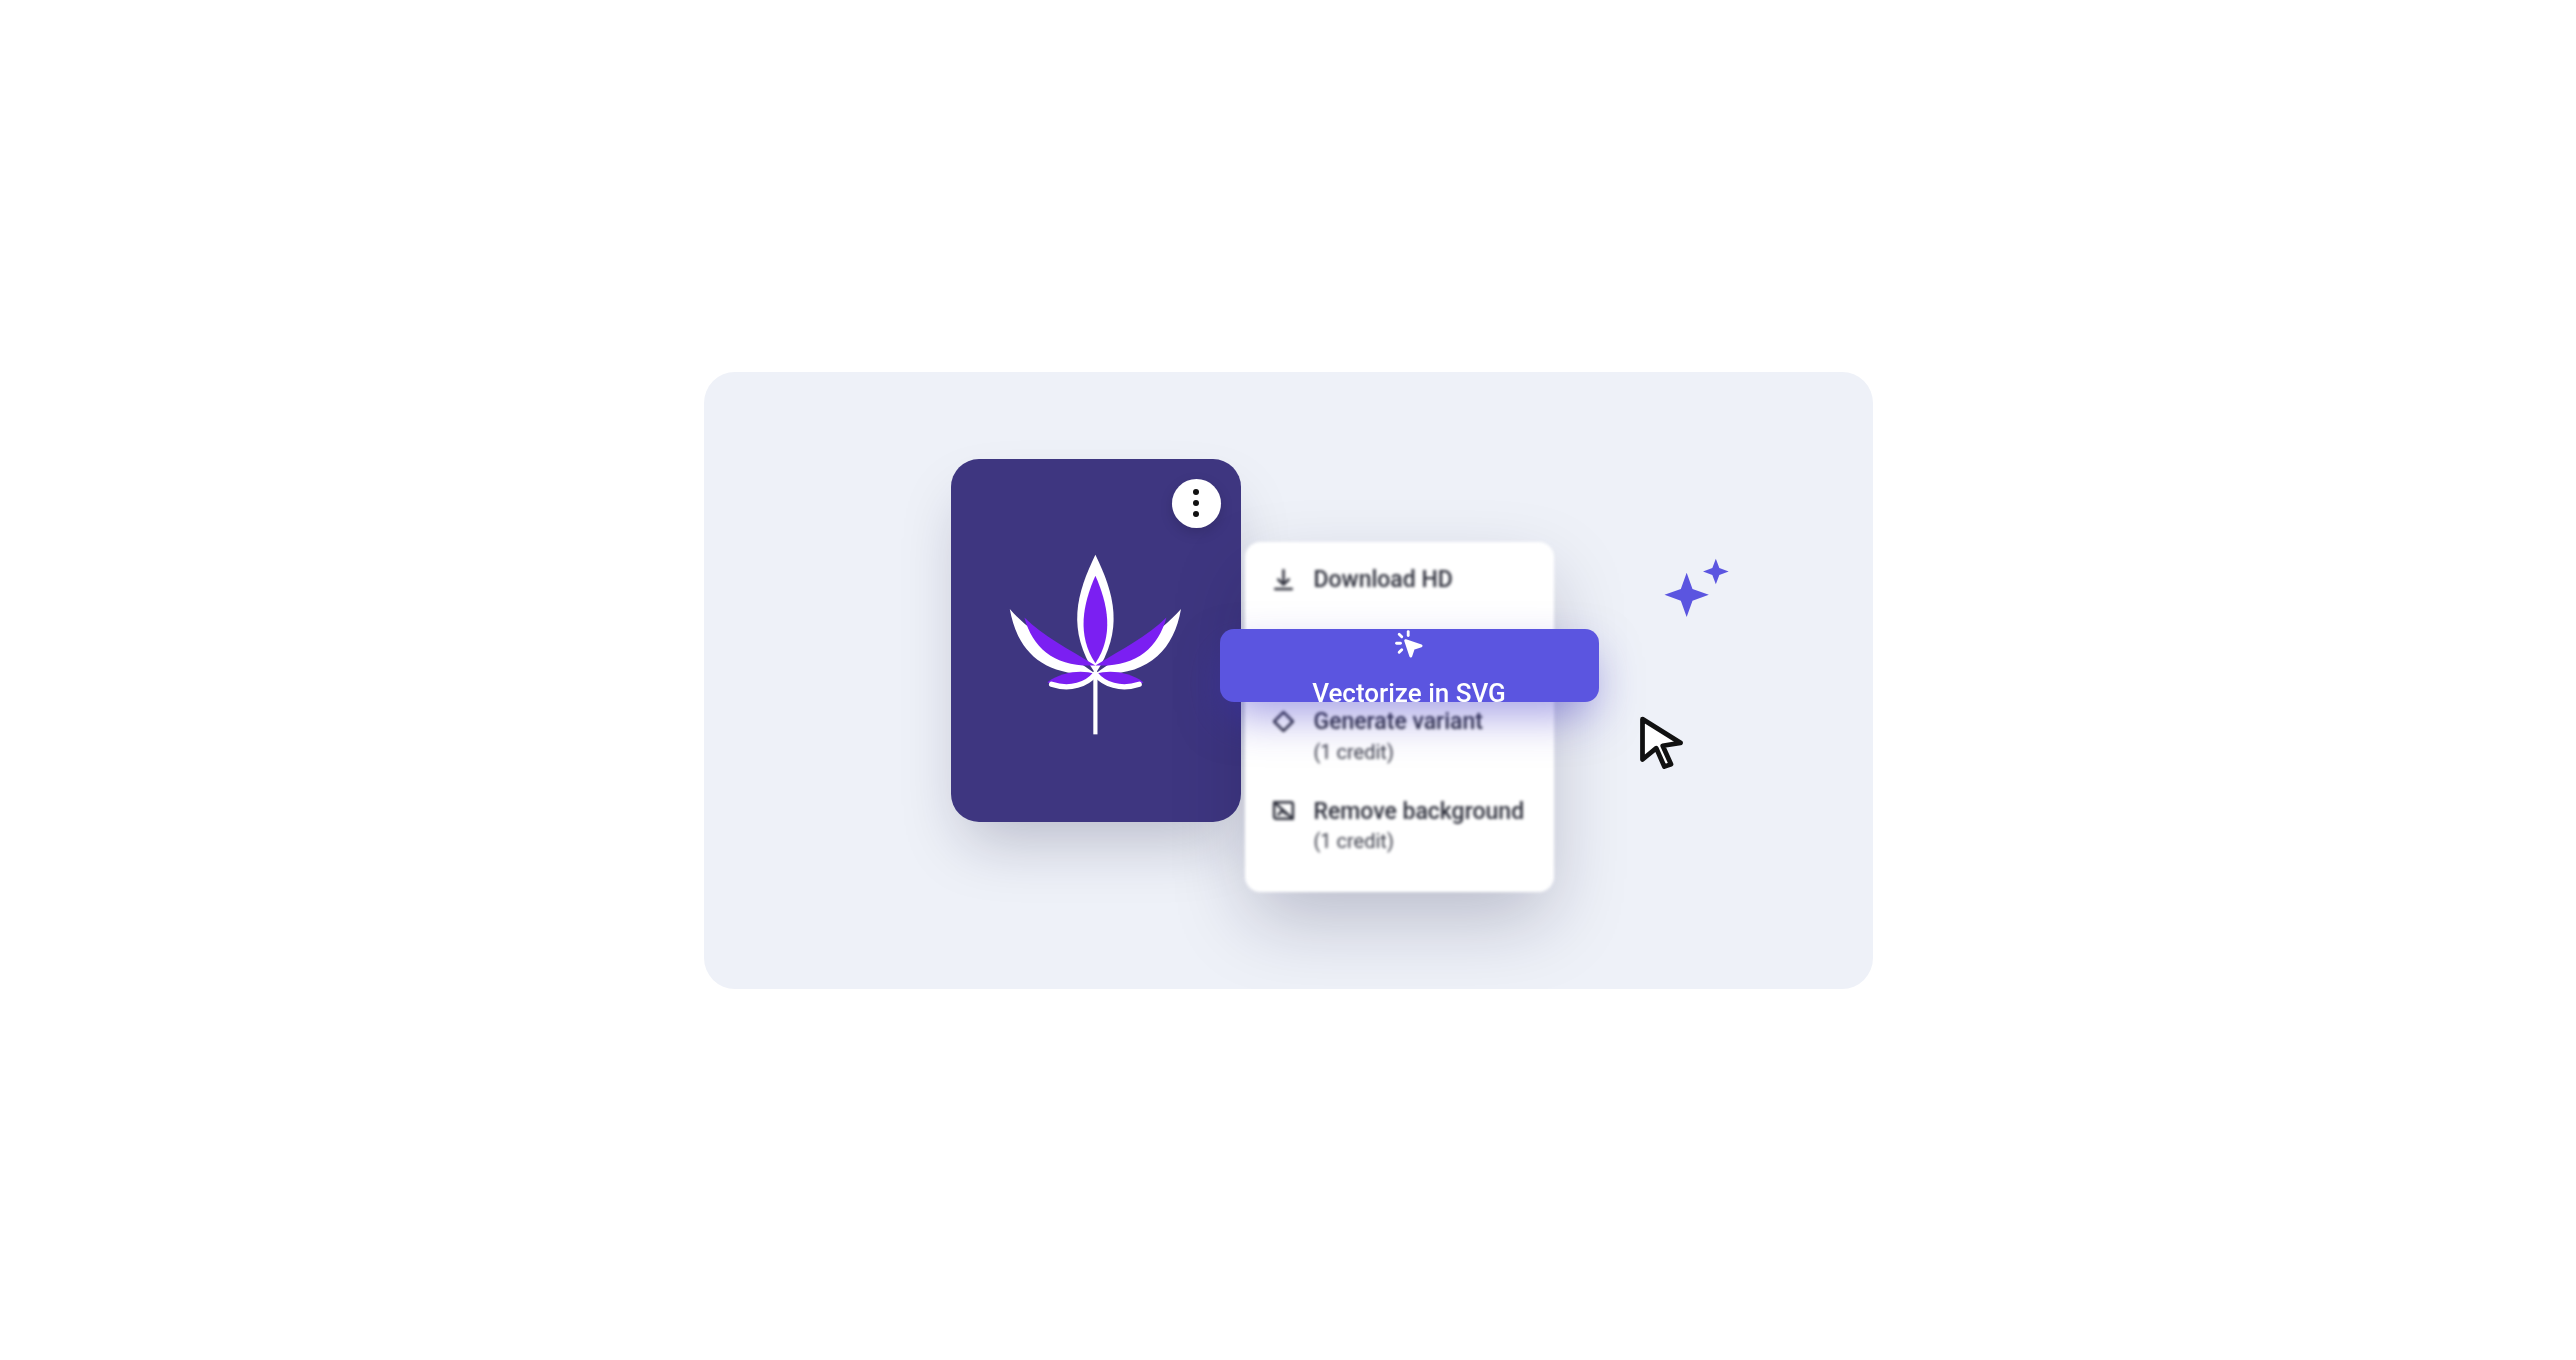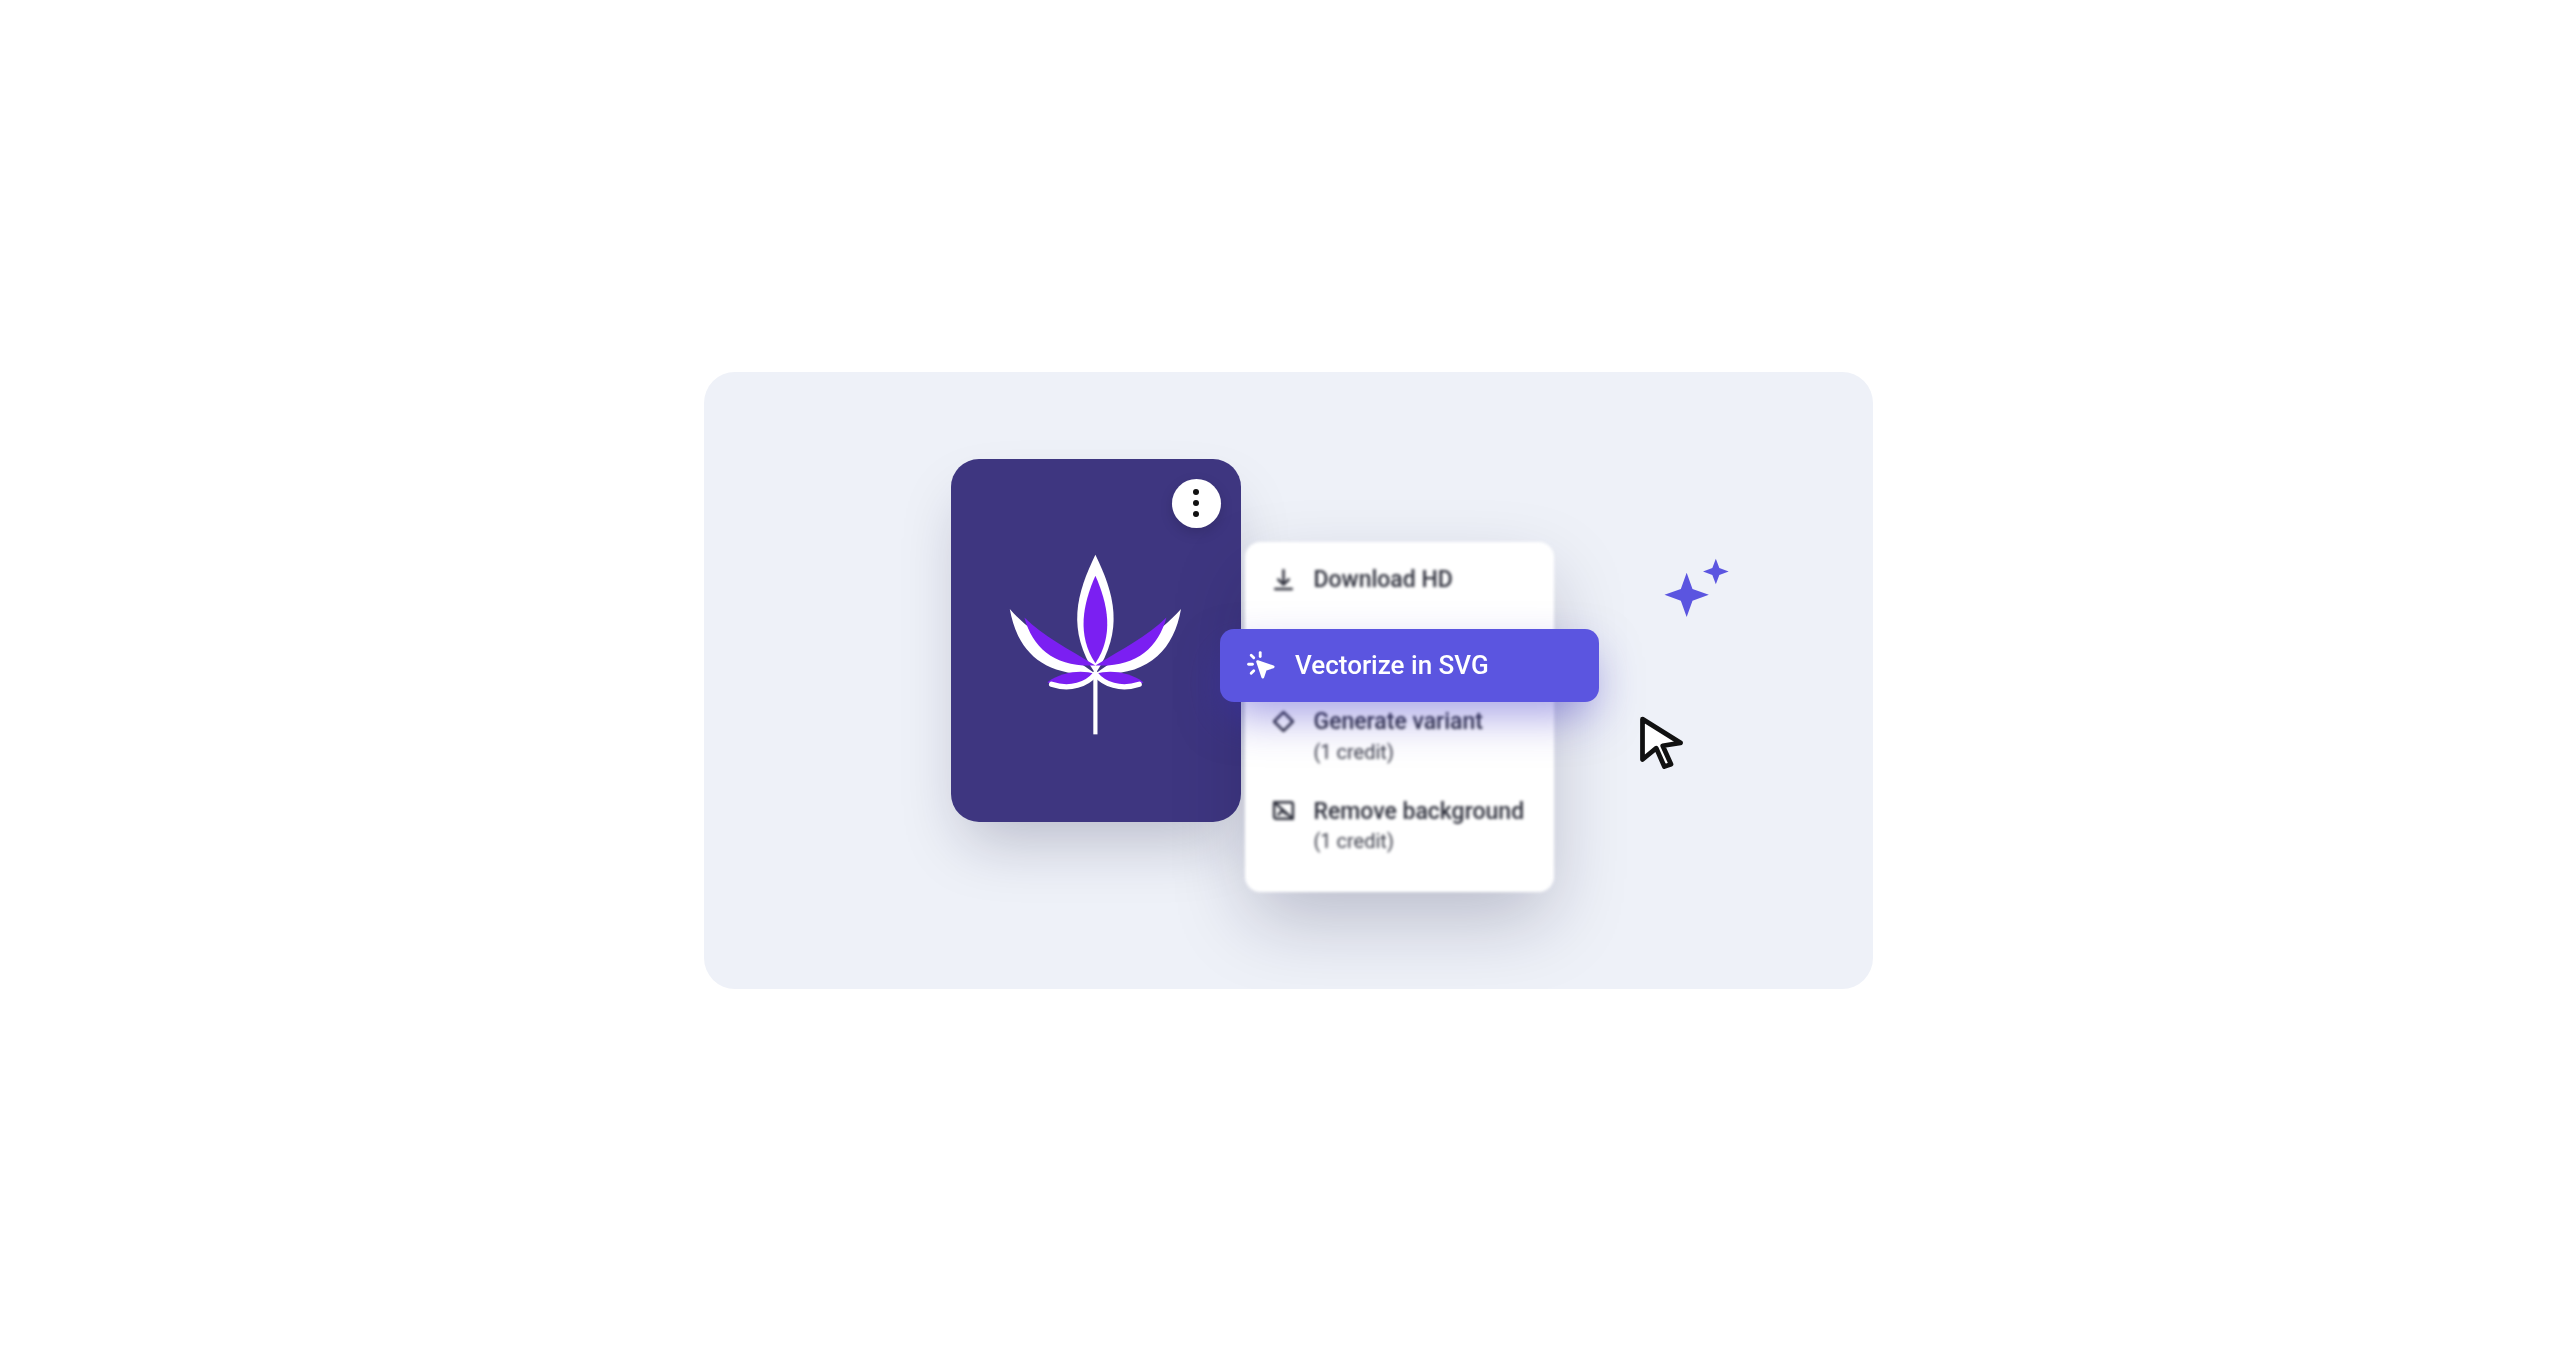"Vectorize in SVG" .vectorize-chip { flex-direction: none -> column }
